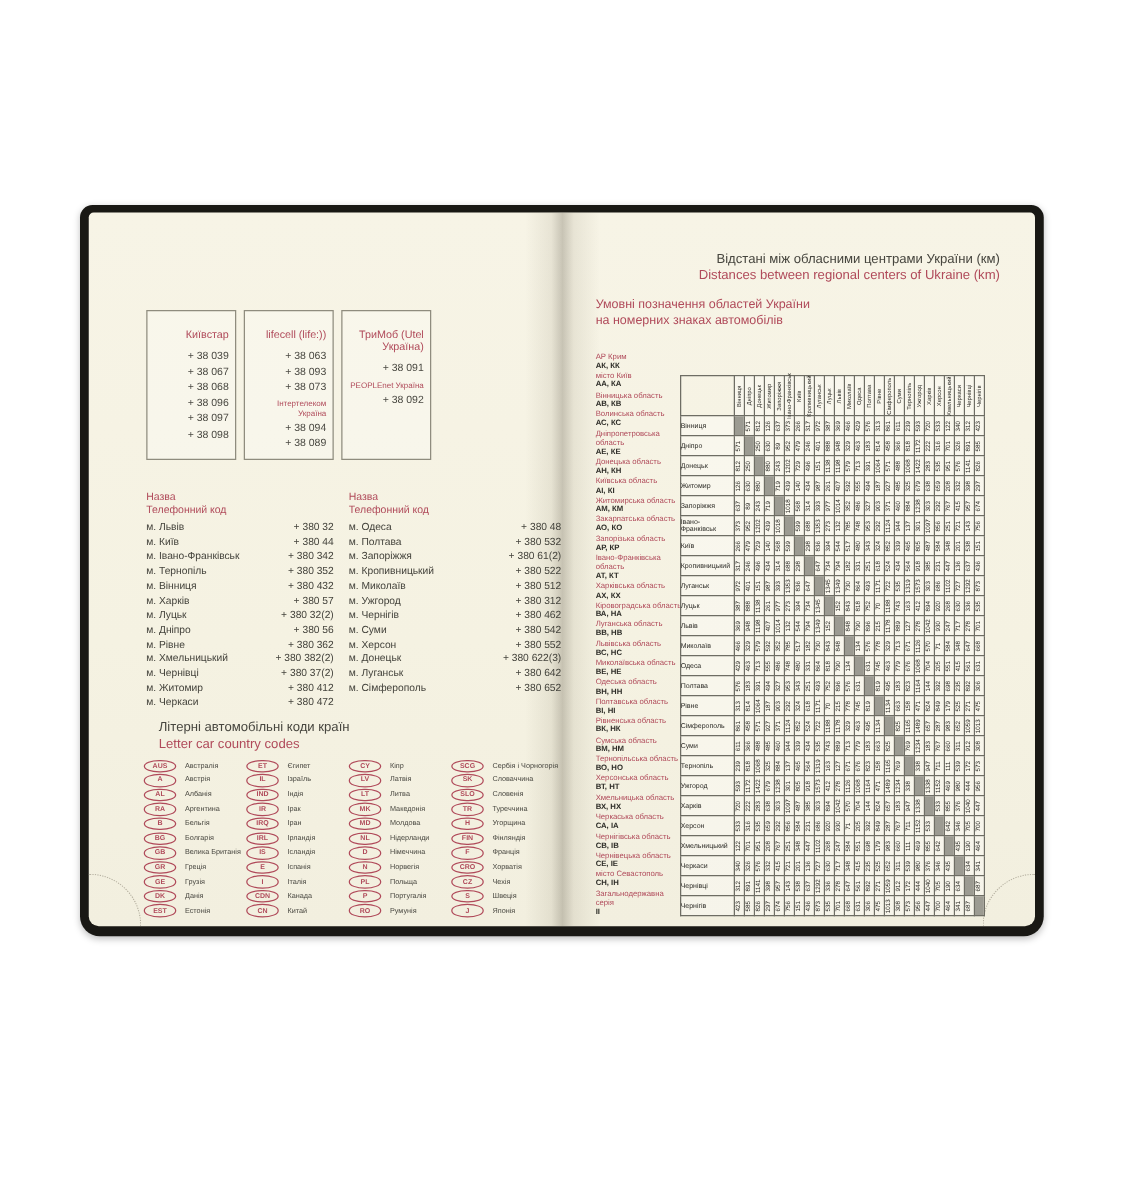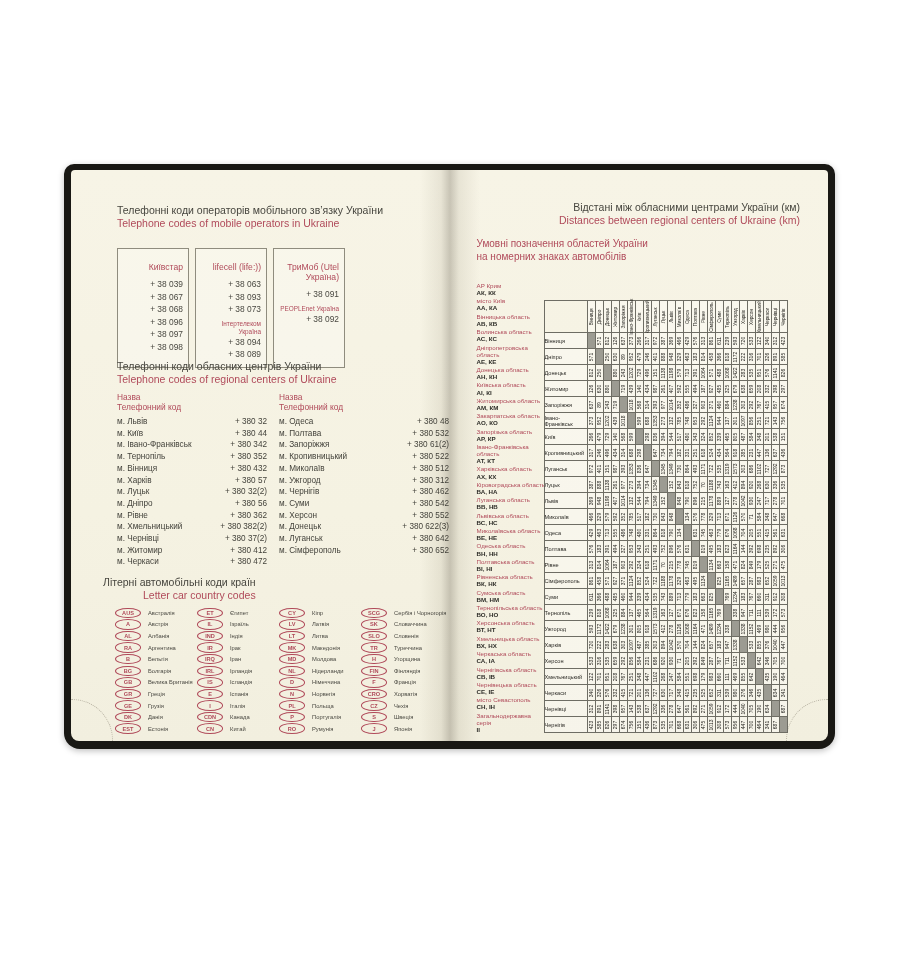"Телефонні коди операторів мобільного" div.sec-title { html: <div> <div>Телефонні коди операторів мобільного зв’язку України</div> <div>Telephone codes of mobile operators in Ukraine</div> </div> -> none }
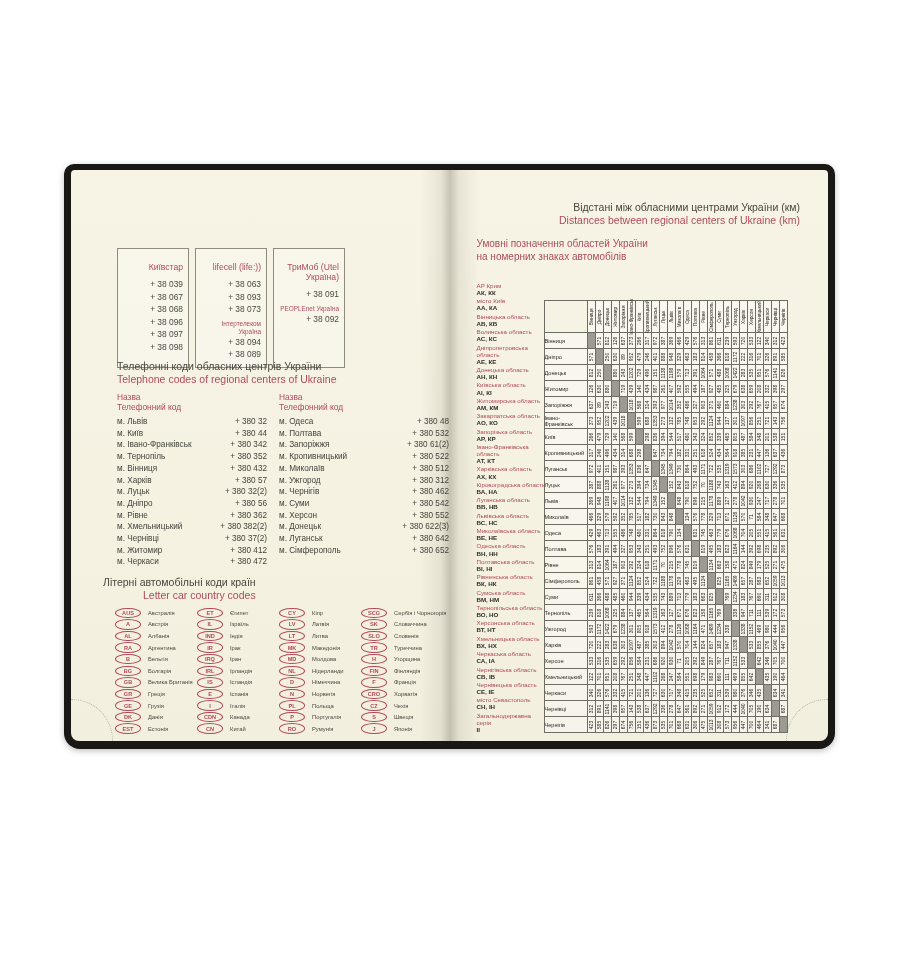"Телефонні коди обласних центрів України" div.sec-title { html: <div> <div>Телефонні коди обласних центрів України</div> <div>Telephone codes of regional centers of Ukraine</div> </div> -> none }
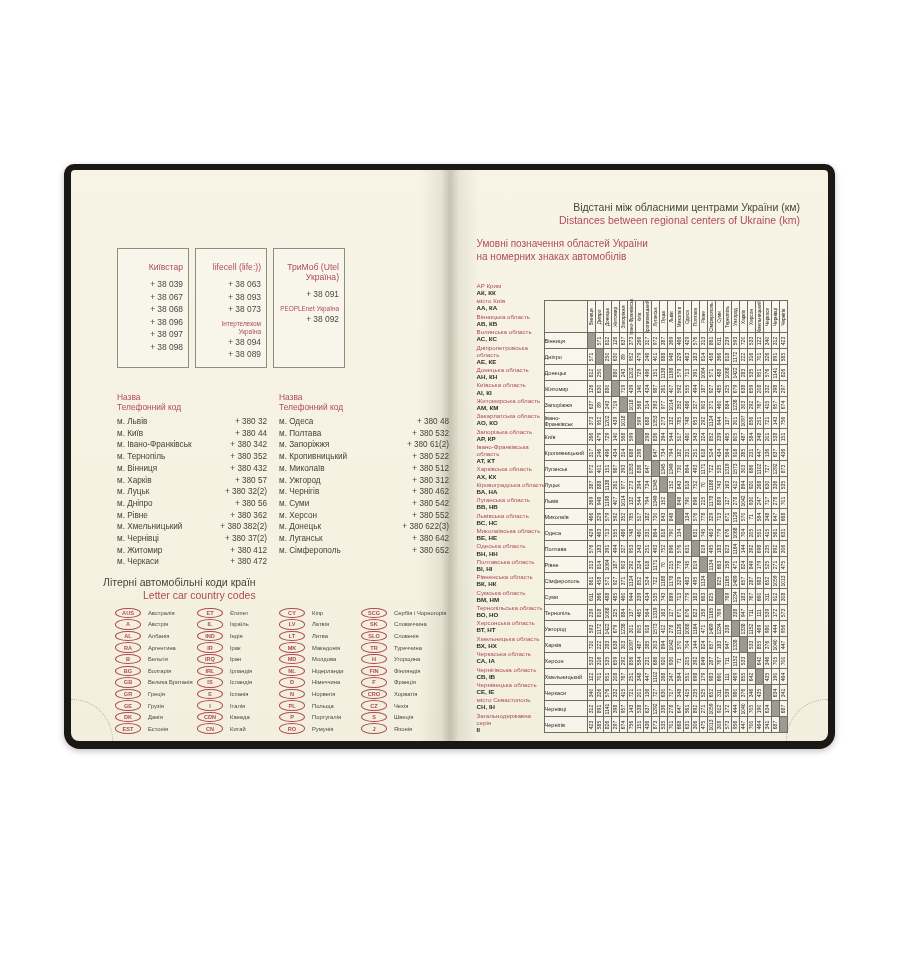"Літерні автомобільні коди країн" div.sec-title { left: 32px -> 56px; text-align: right -> none }
